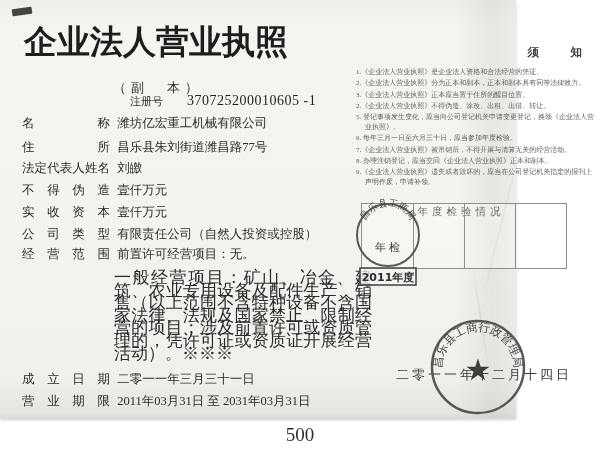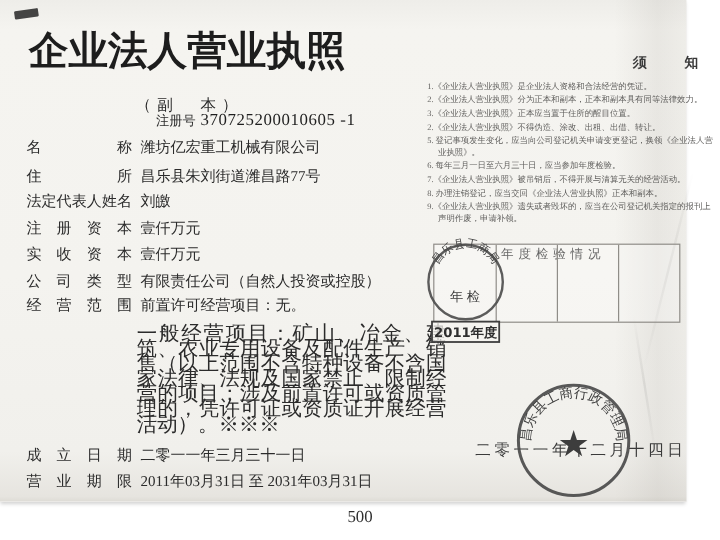"企业法人营业执照" #scan { width: 572px -> 516px }
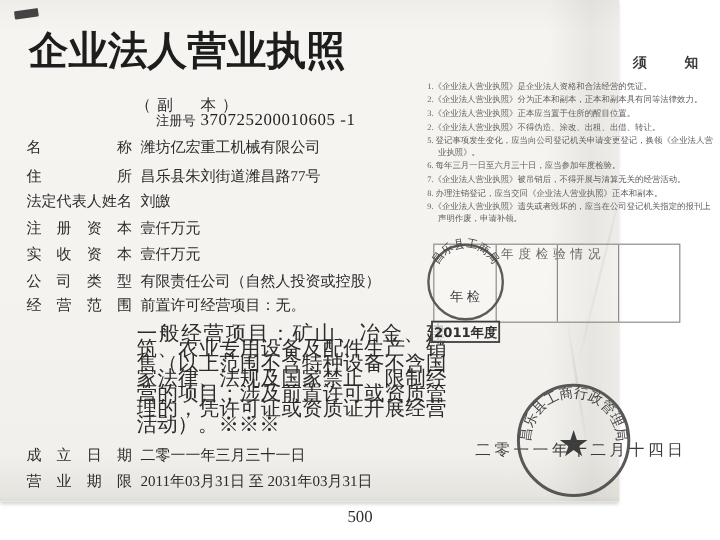"注册号" .regline .rlab { margin-right: 4px -> 24px }
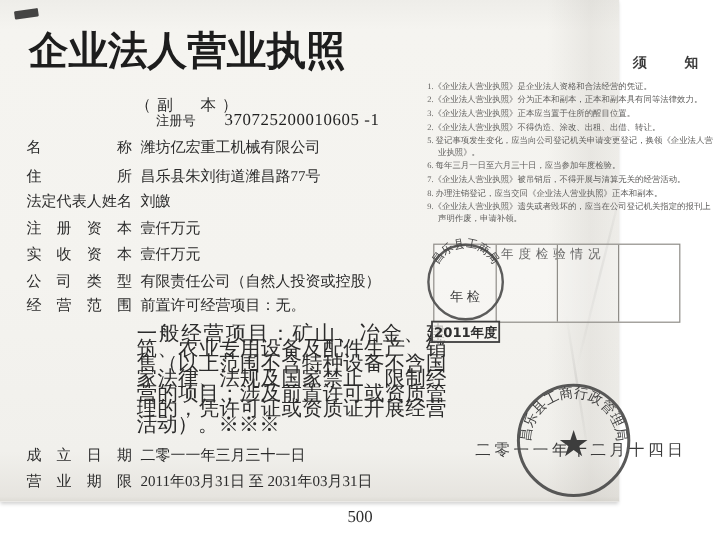"注册资本" span.lbl { text: 注册资本 -> 不得伪造 }
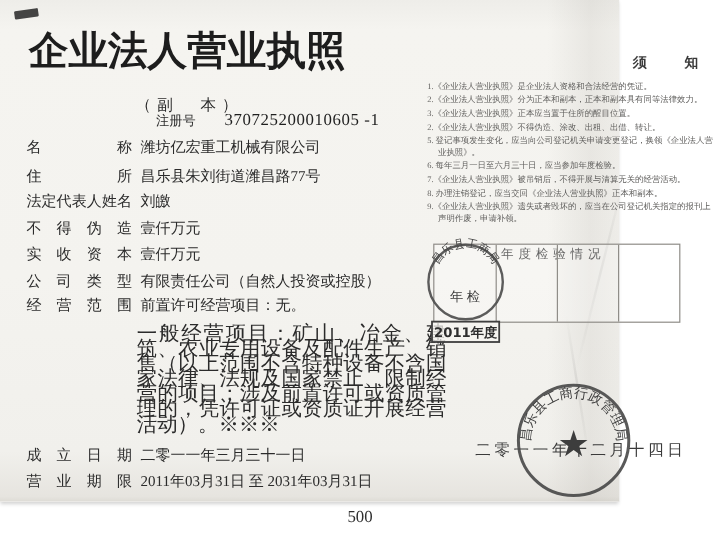"500" .size-label { font-size: 14px -> 19px }
